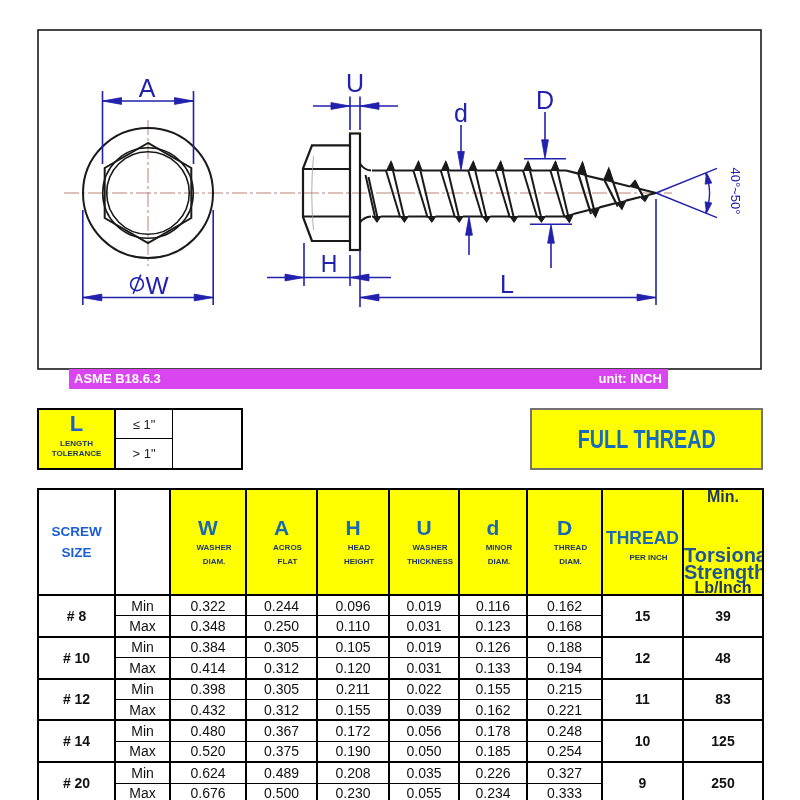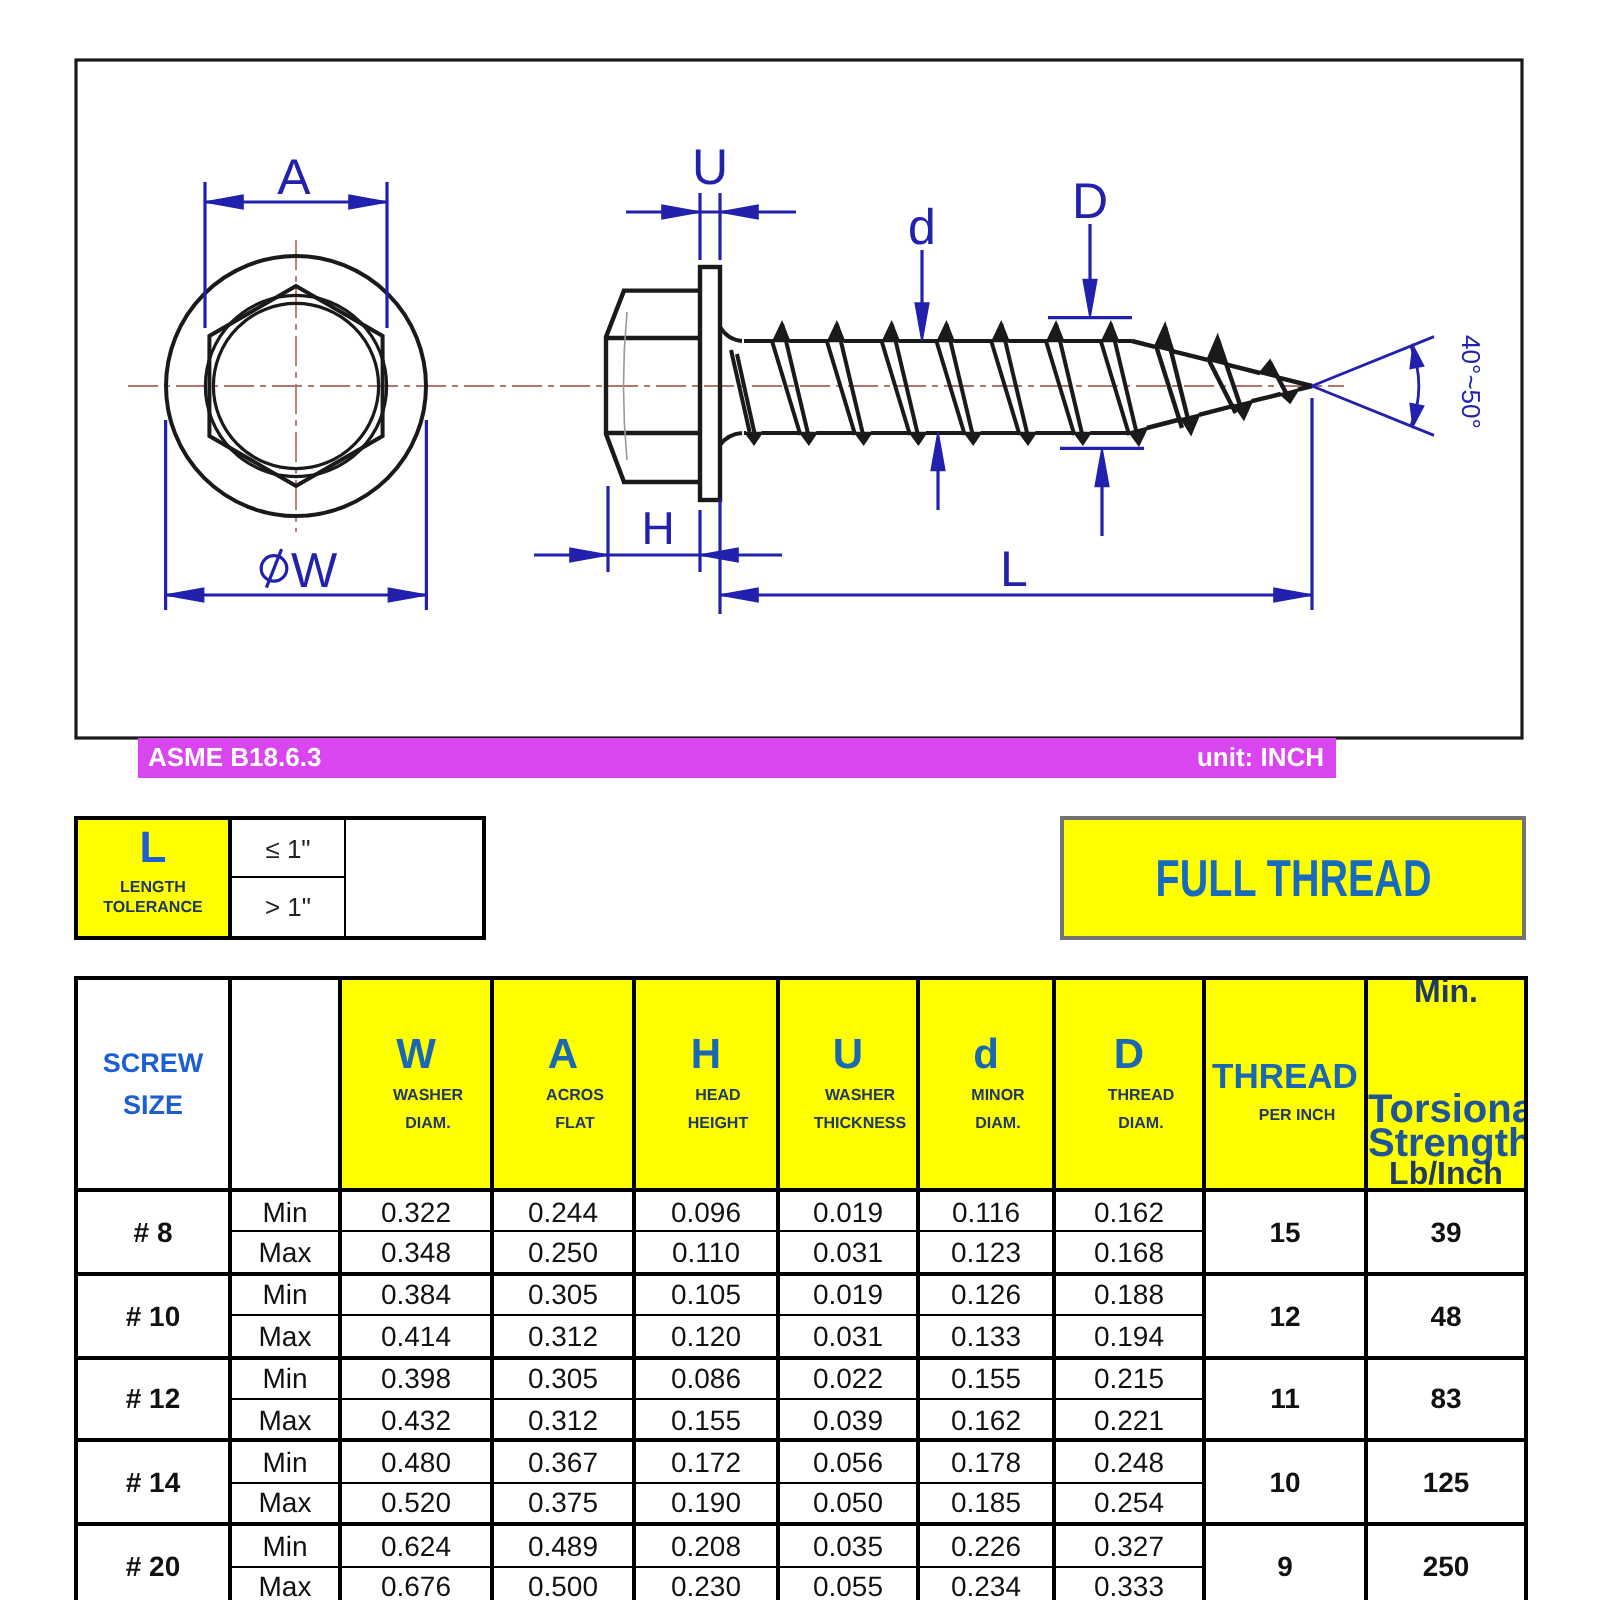"0.086" td.val { text: 0.086 -> 0.211 }
